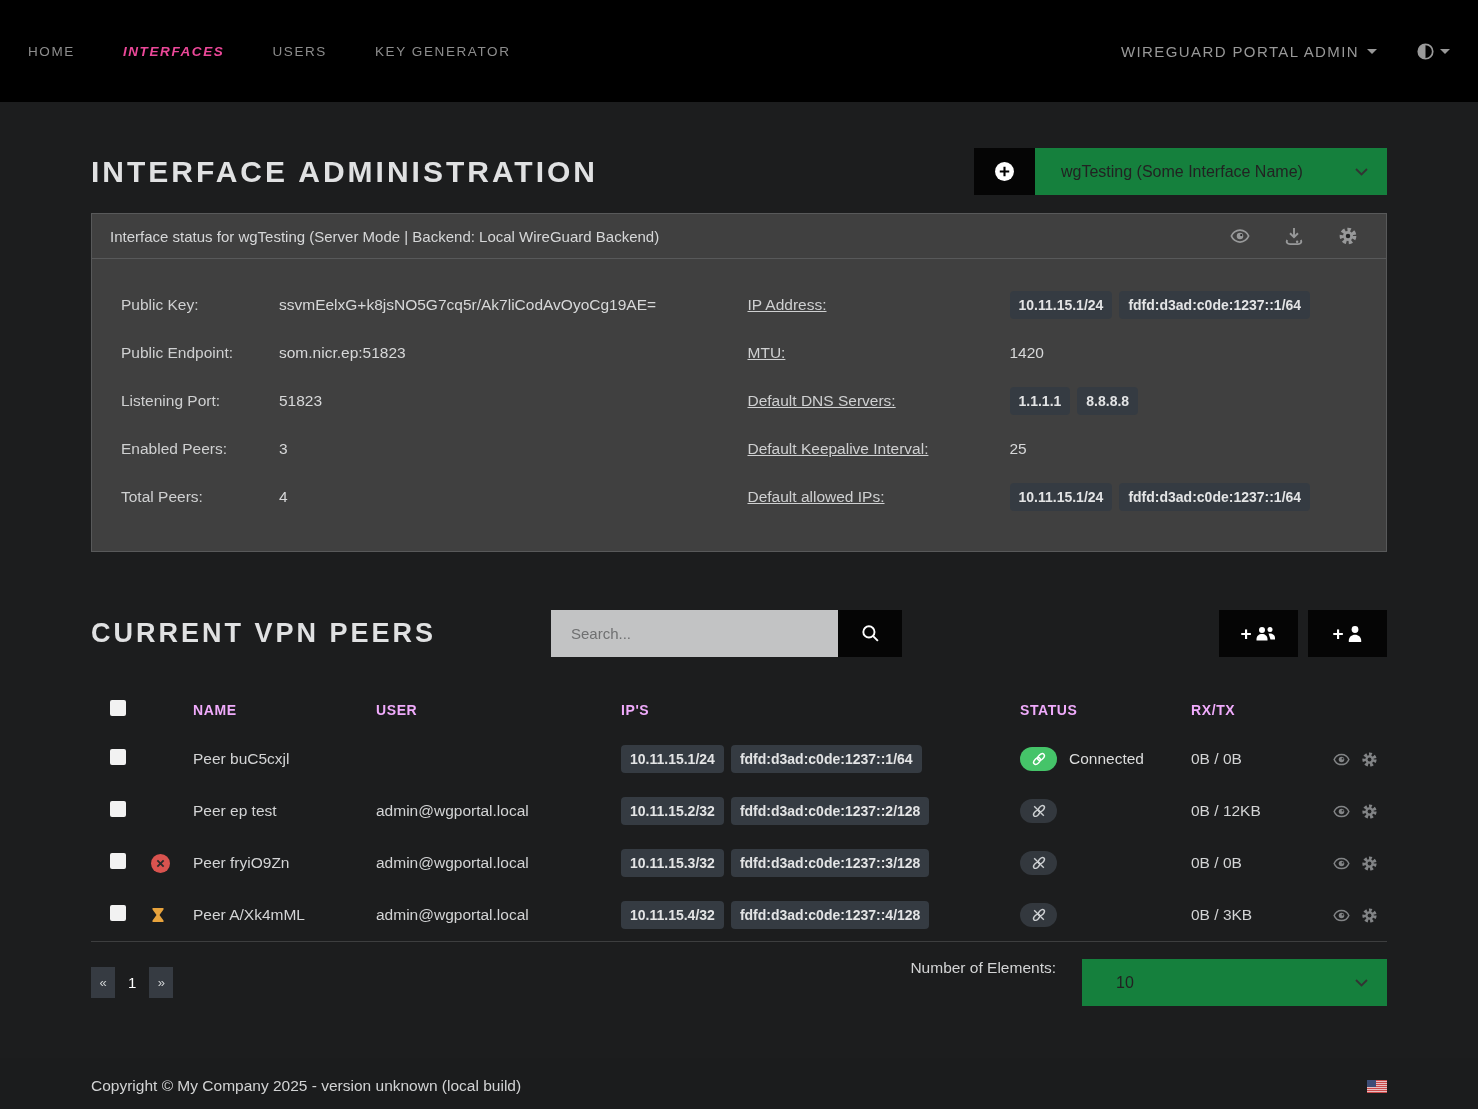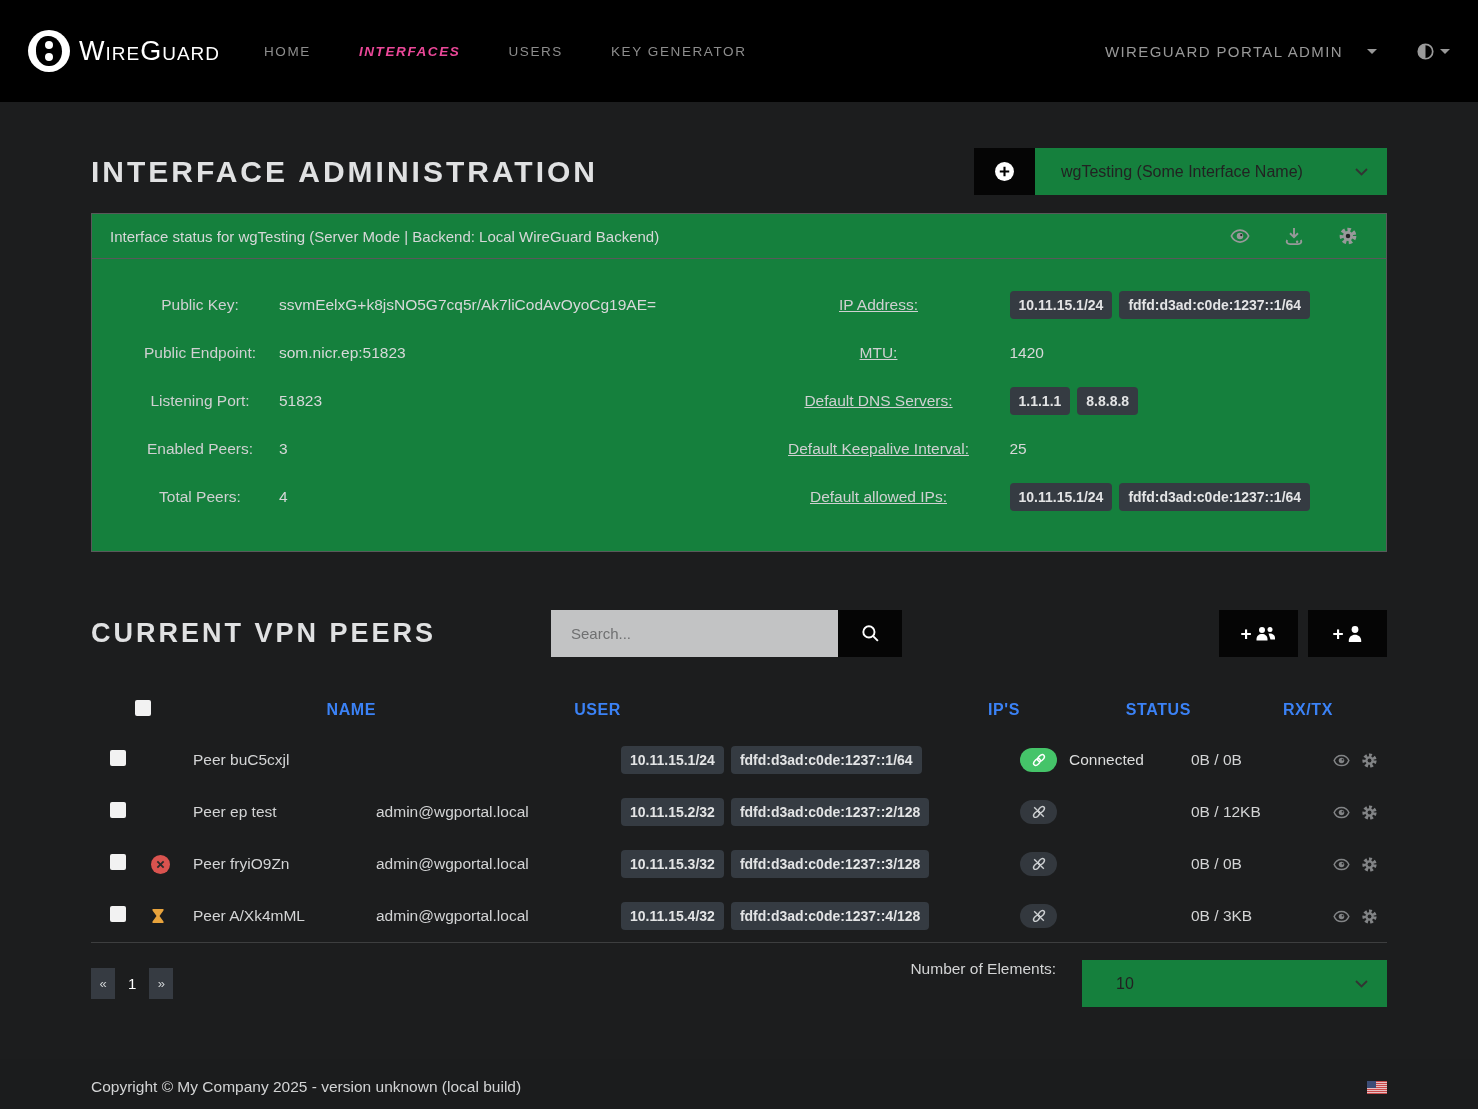"WireGuard" div.brand { html: <div> <div> <div></div> <div></div> <div></div> </div> <div>WireGuard</div> </div> -> none }
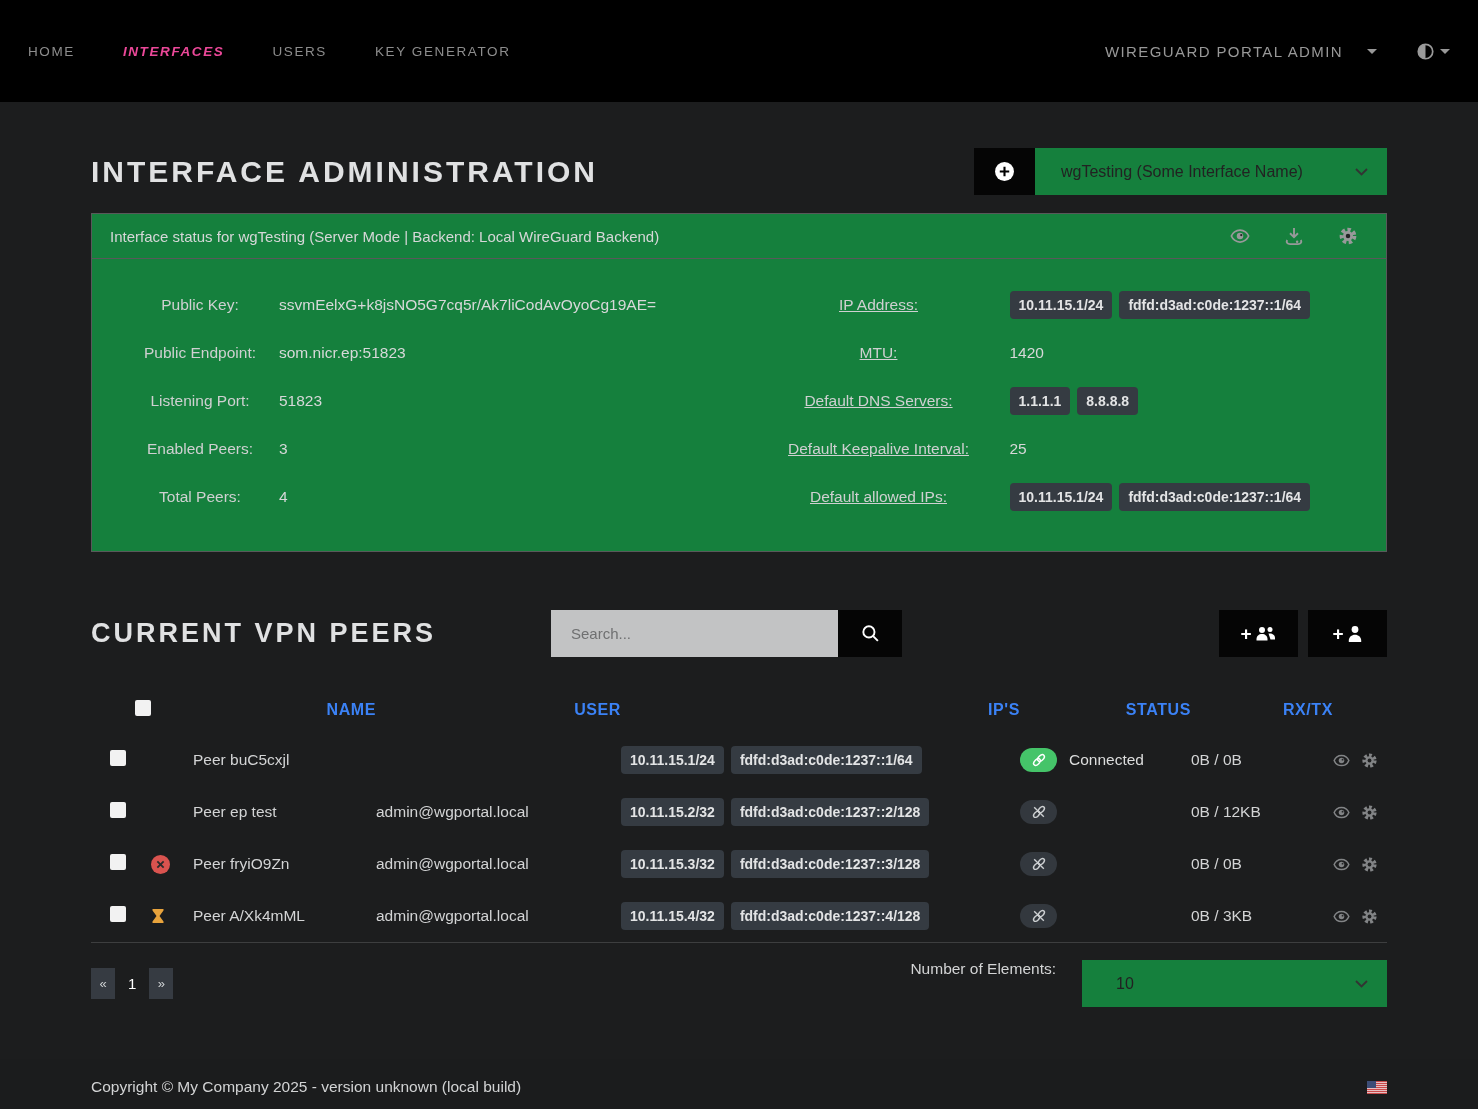"WIREGUARD PORTAL ADMIN" .user-menu { gap: 24px -> 8px }
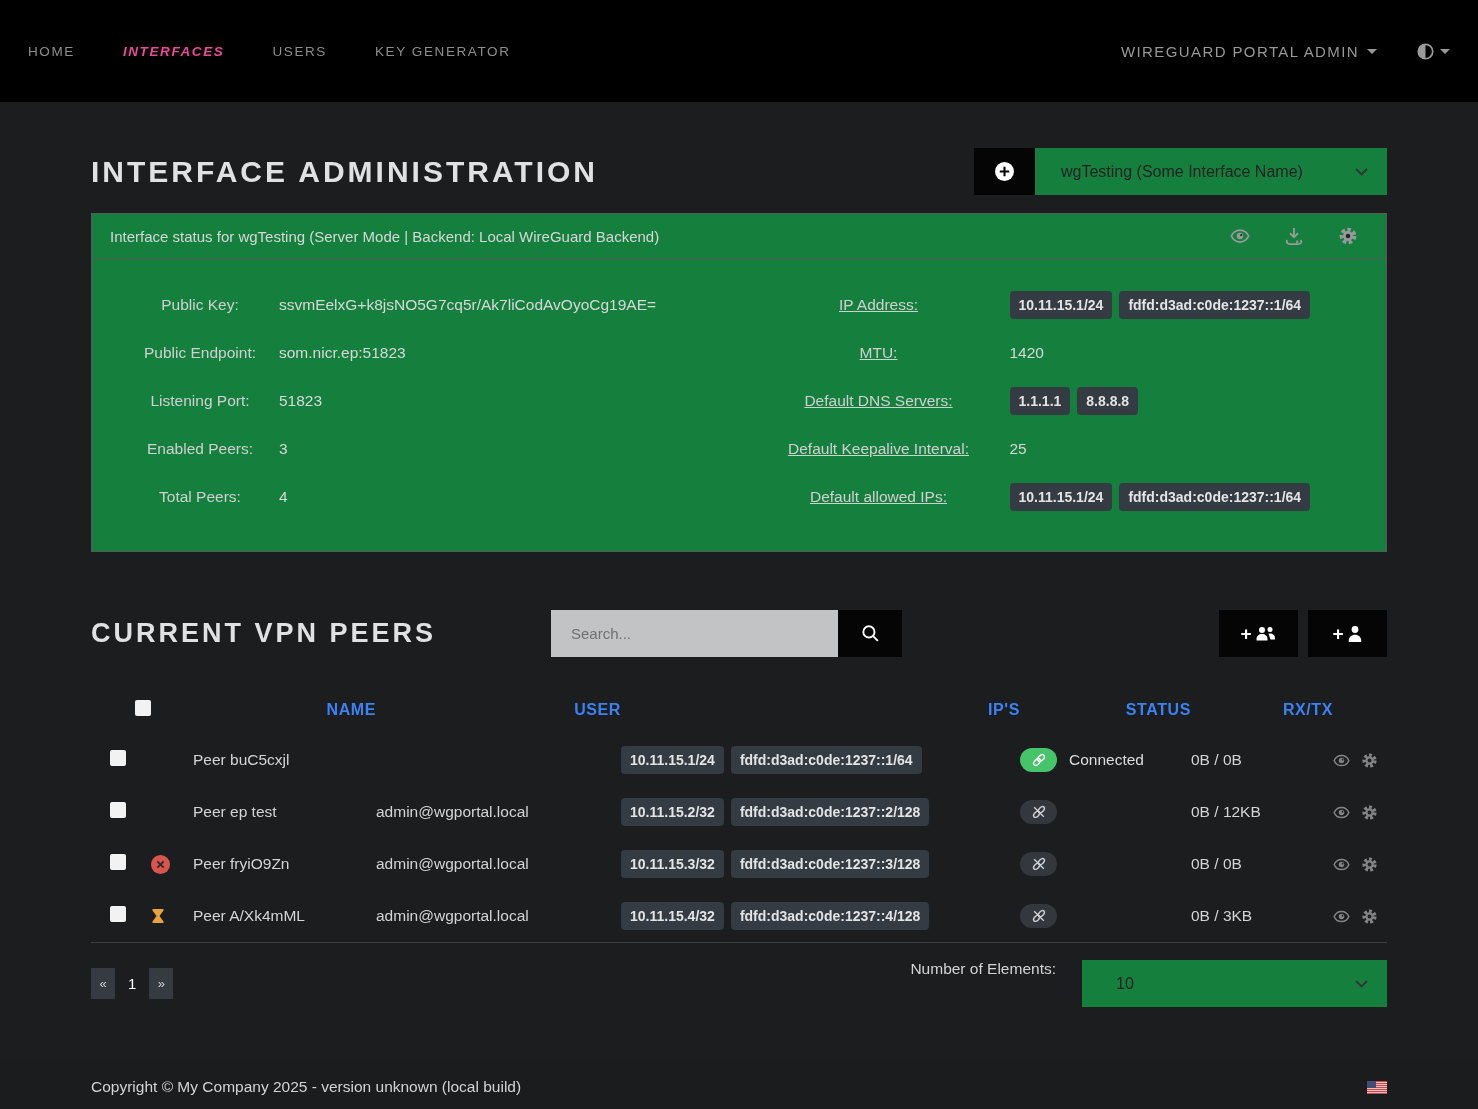"Interface status for wgTesting (Server" .card { background: #15803d -> #404040; text-align: center -> none }
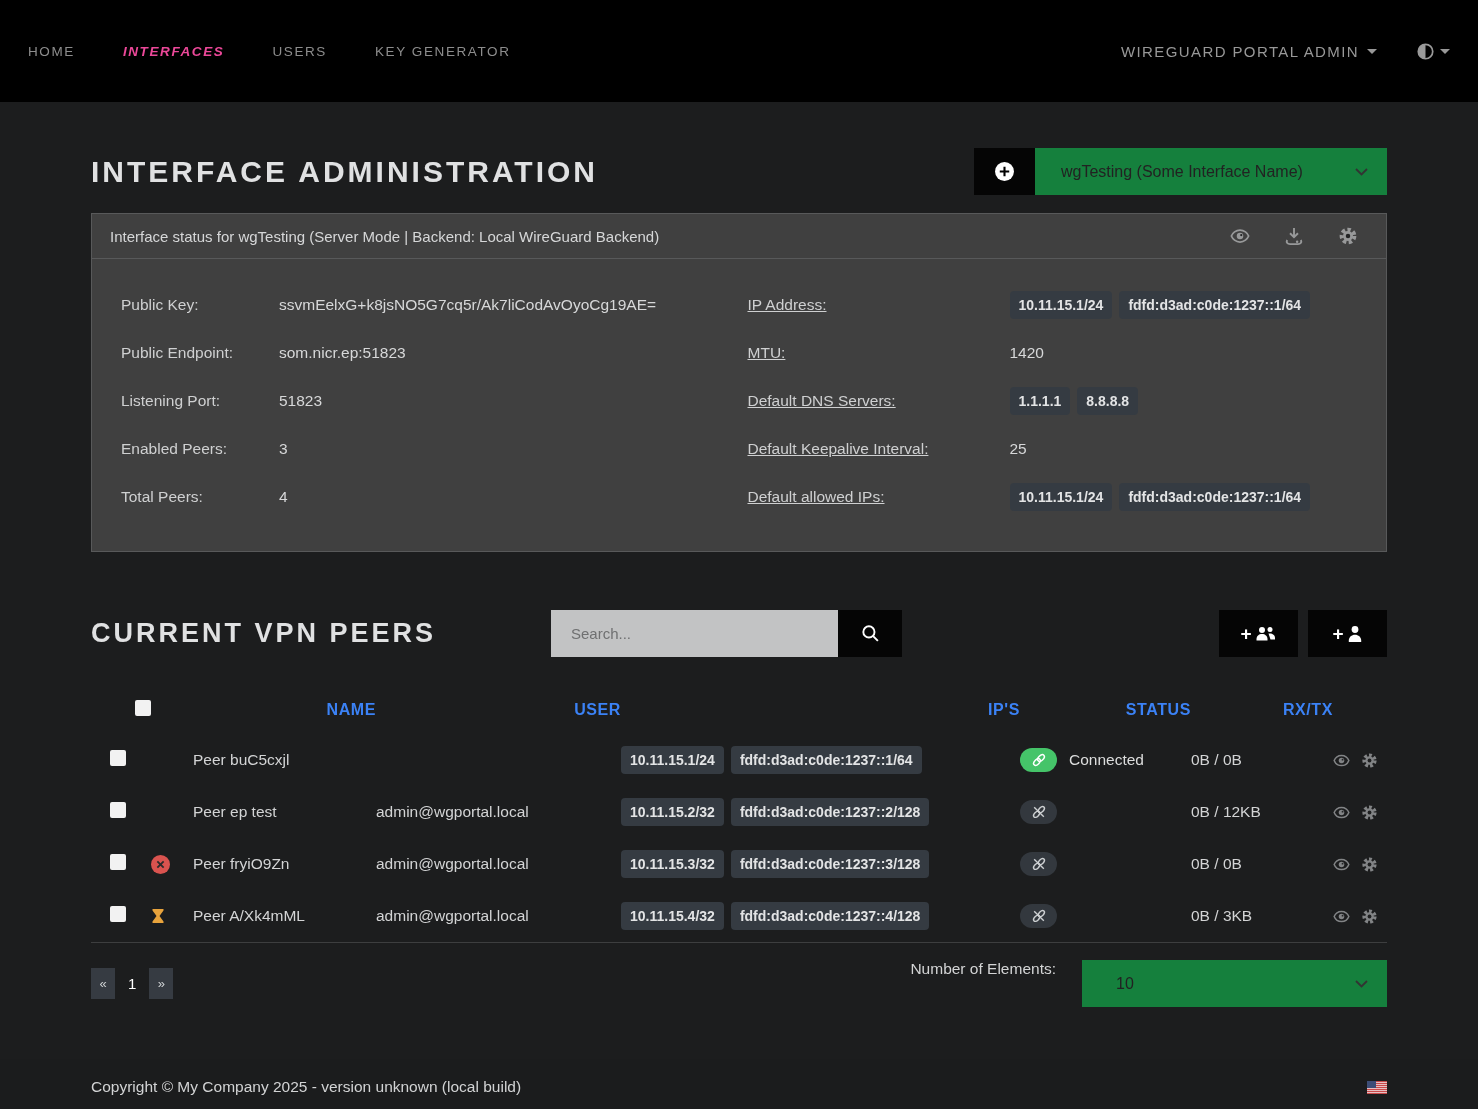"NAME" table.peers th { color: #3b82f6 -> #f0abfc; font-size: 16px -> 14px; text-align: right -> left }
